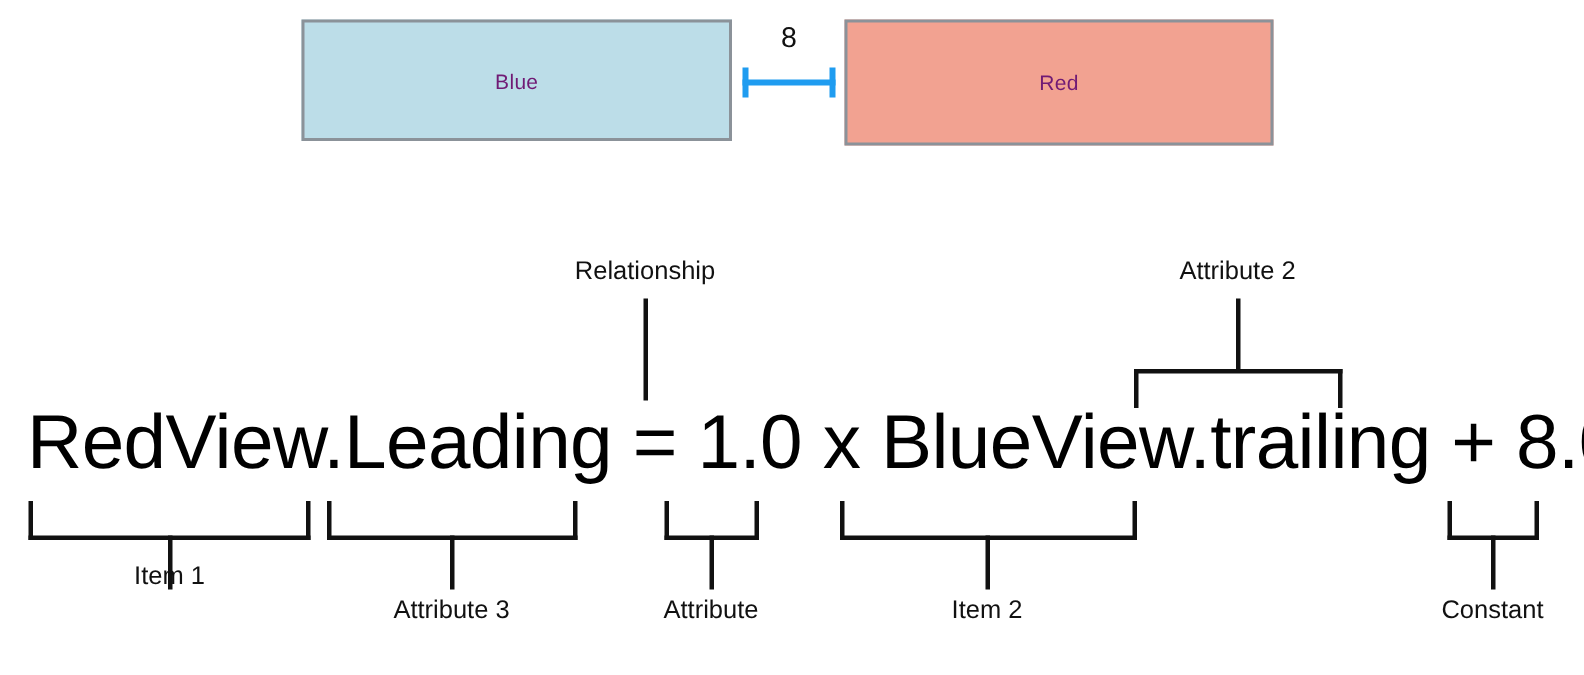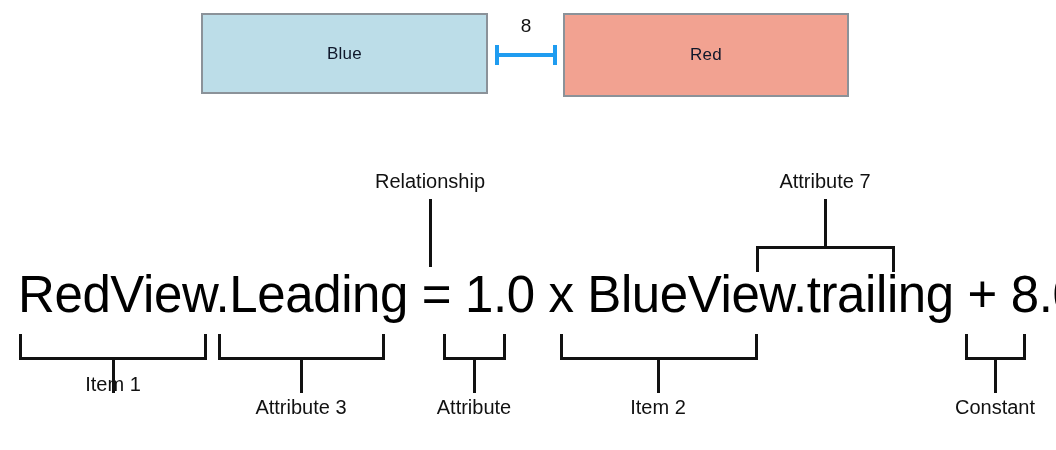"Blue" .view-box .view-label { color: #0f172a -> #701a75; font-size: 17px -> 14px }
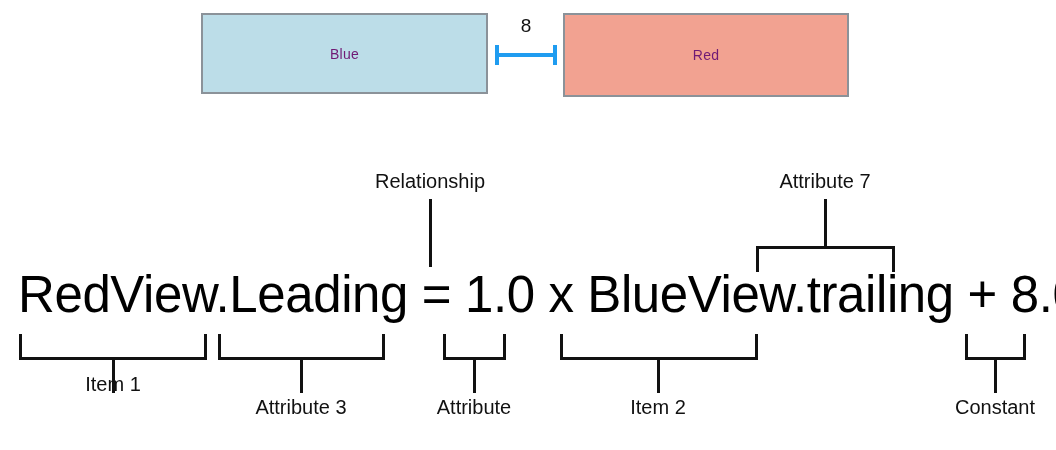"Relationship" .anno-label { font-size: 20px -> 17px }
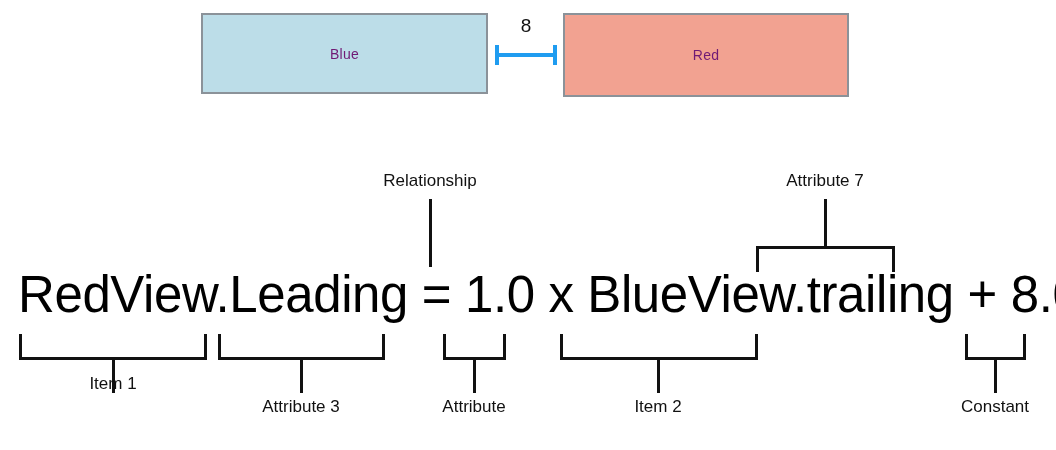"Attribute 7" div.anno-label { text: 7 -> 2 }
